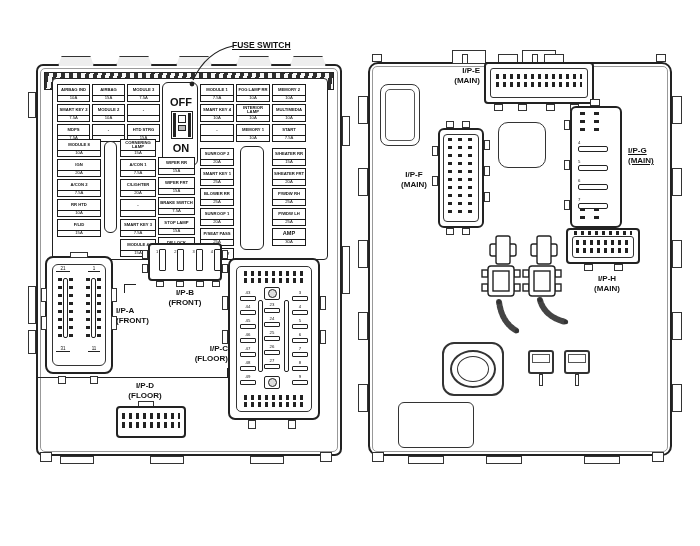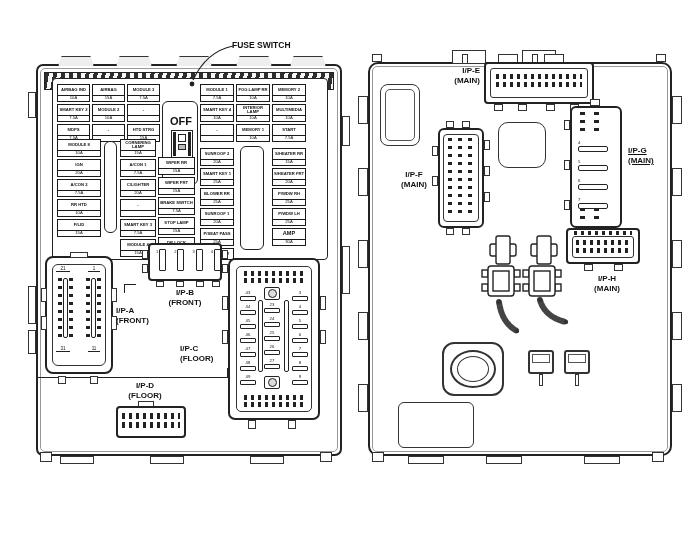"FUSE SWITCH" div.abs { text-decoration: none -> underline }
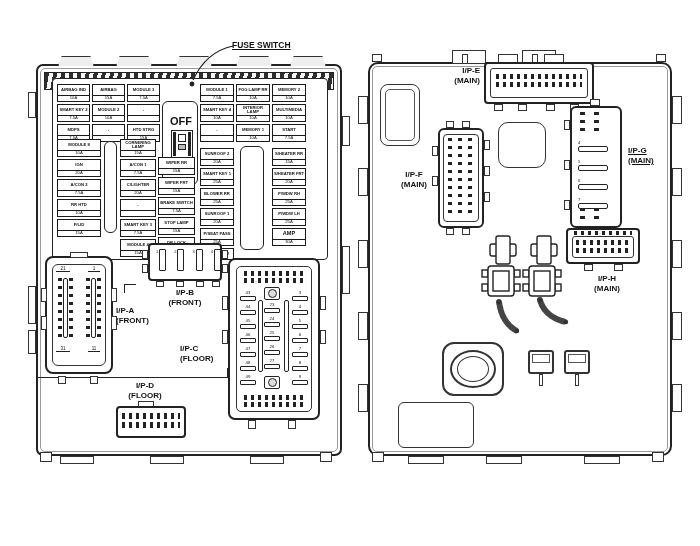"OFF" div.abs { margin-top: 19px -> none }
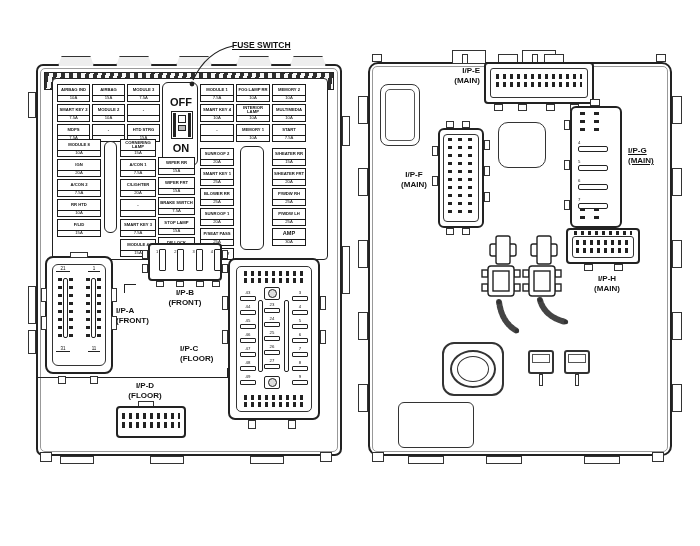"I/P-C" div.abs { text-align: none -> right }
